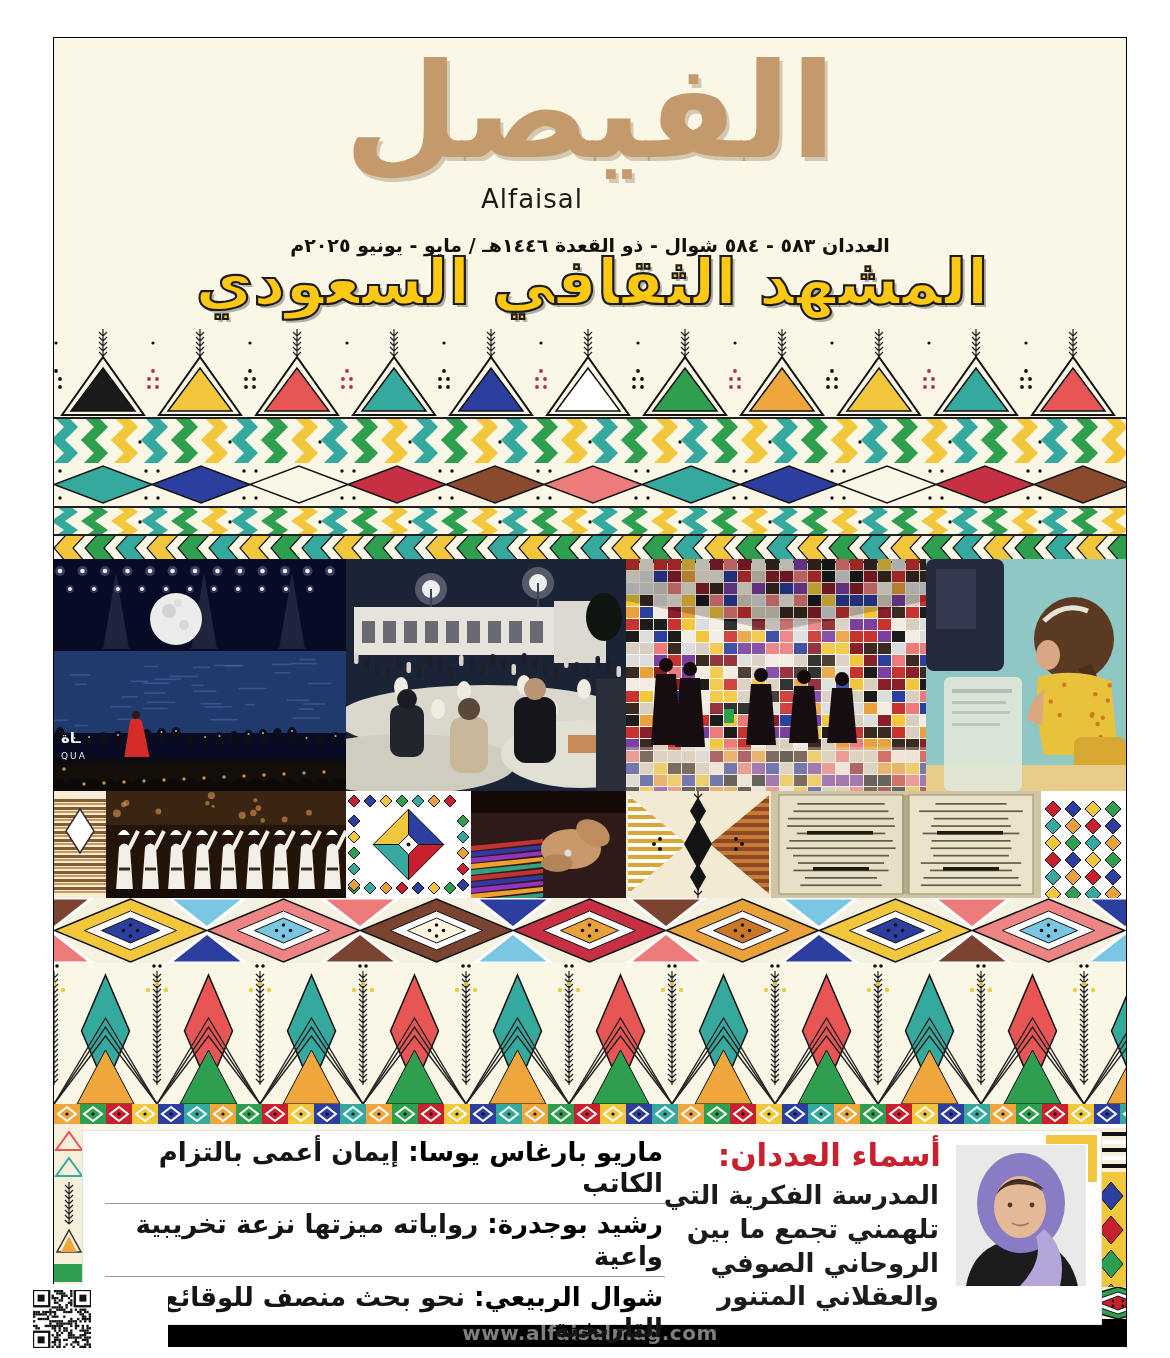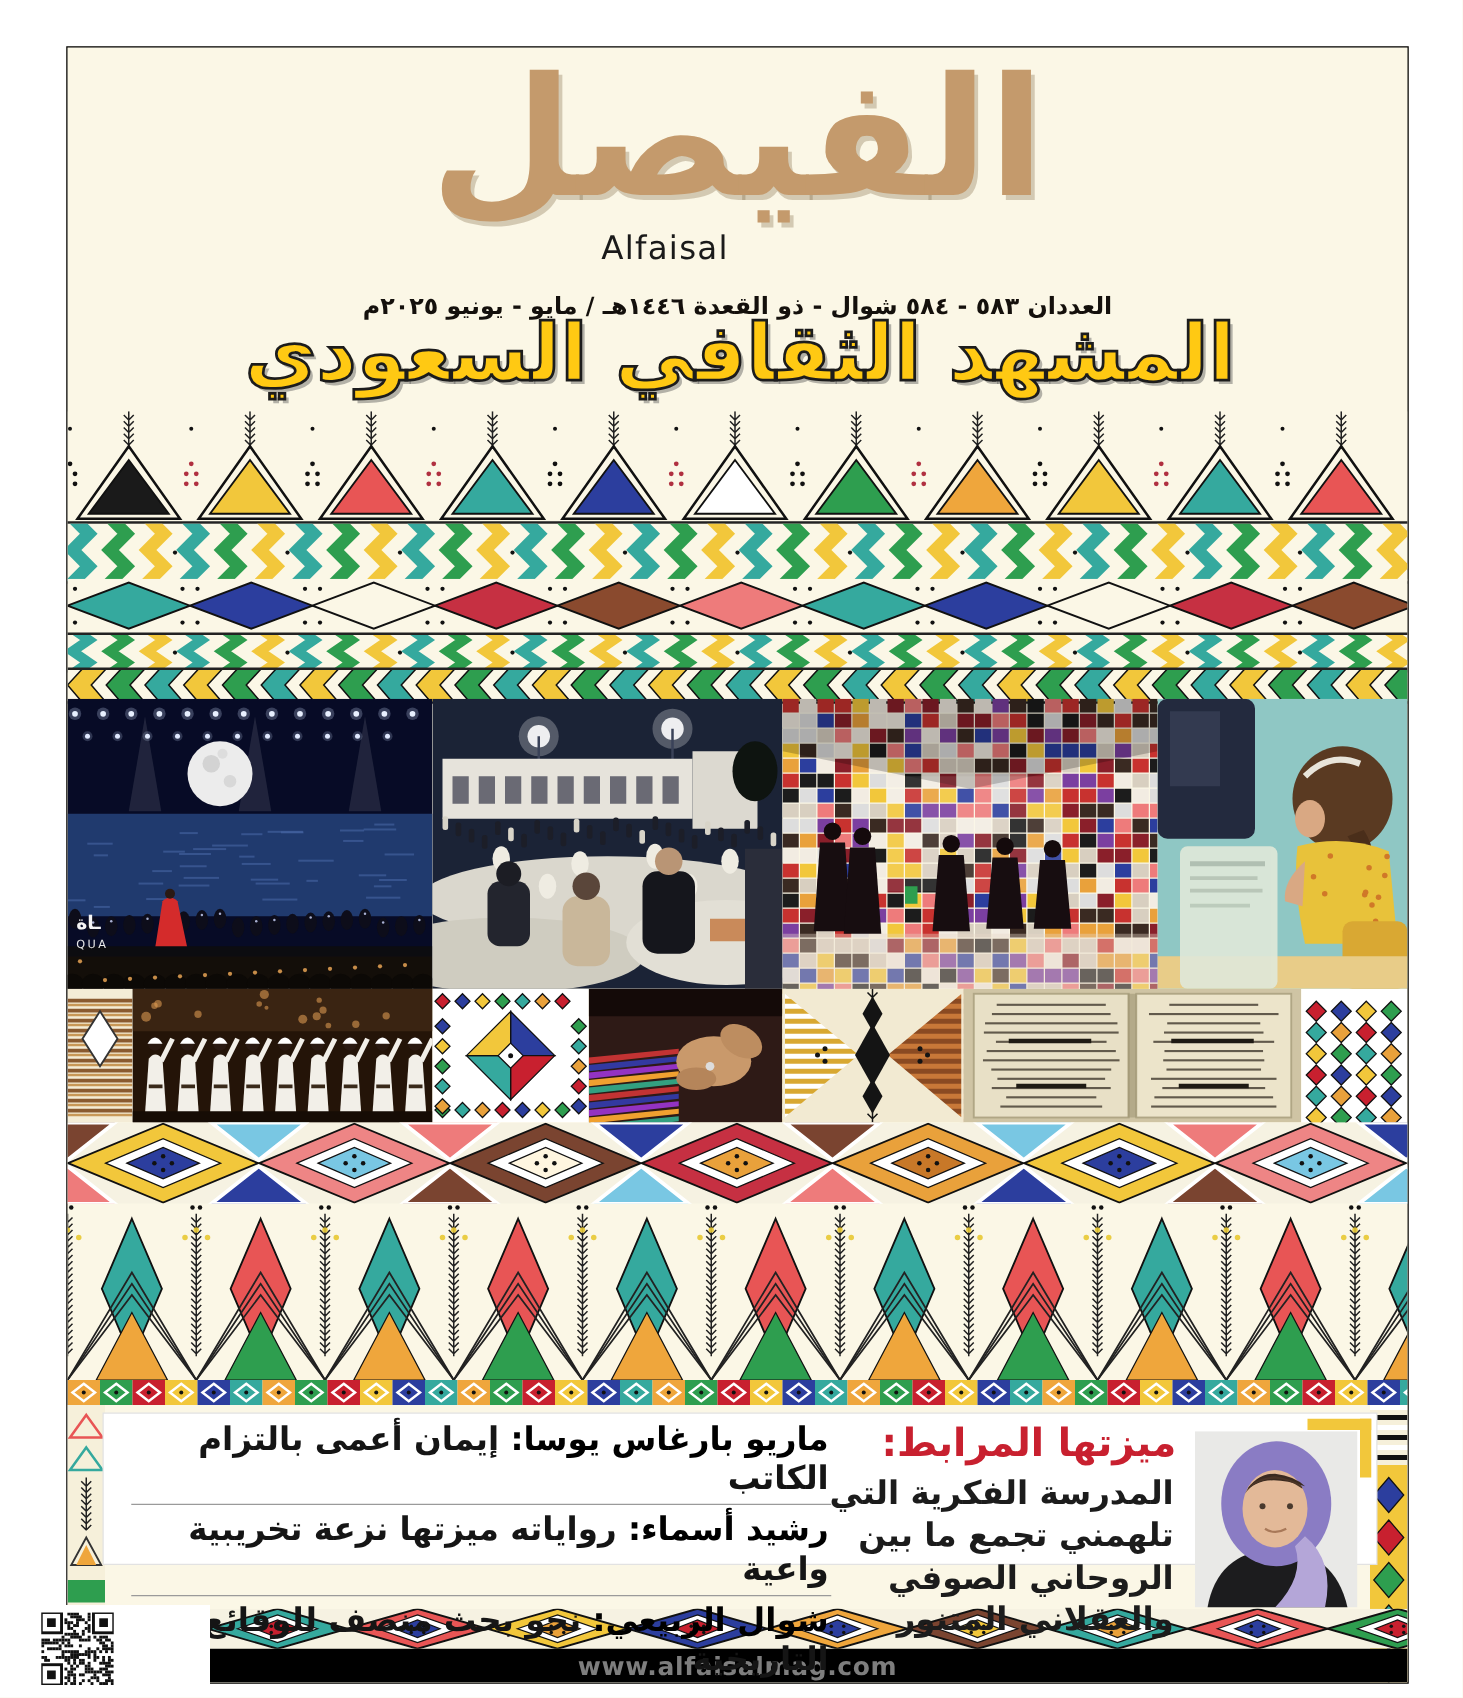"ماريو بارغاس يوسا: إيمان أعمى" .textbox { height: 120px -> 193px }
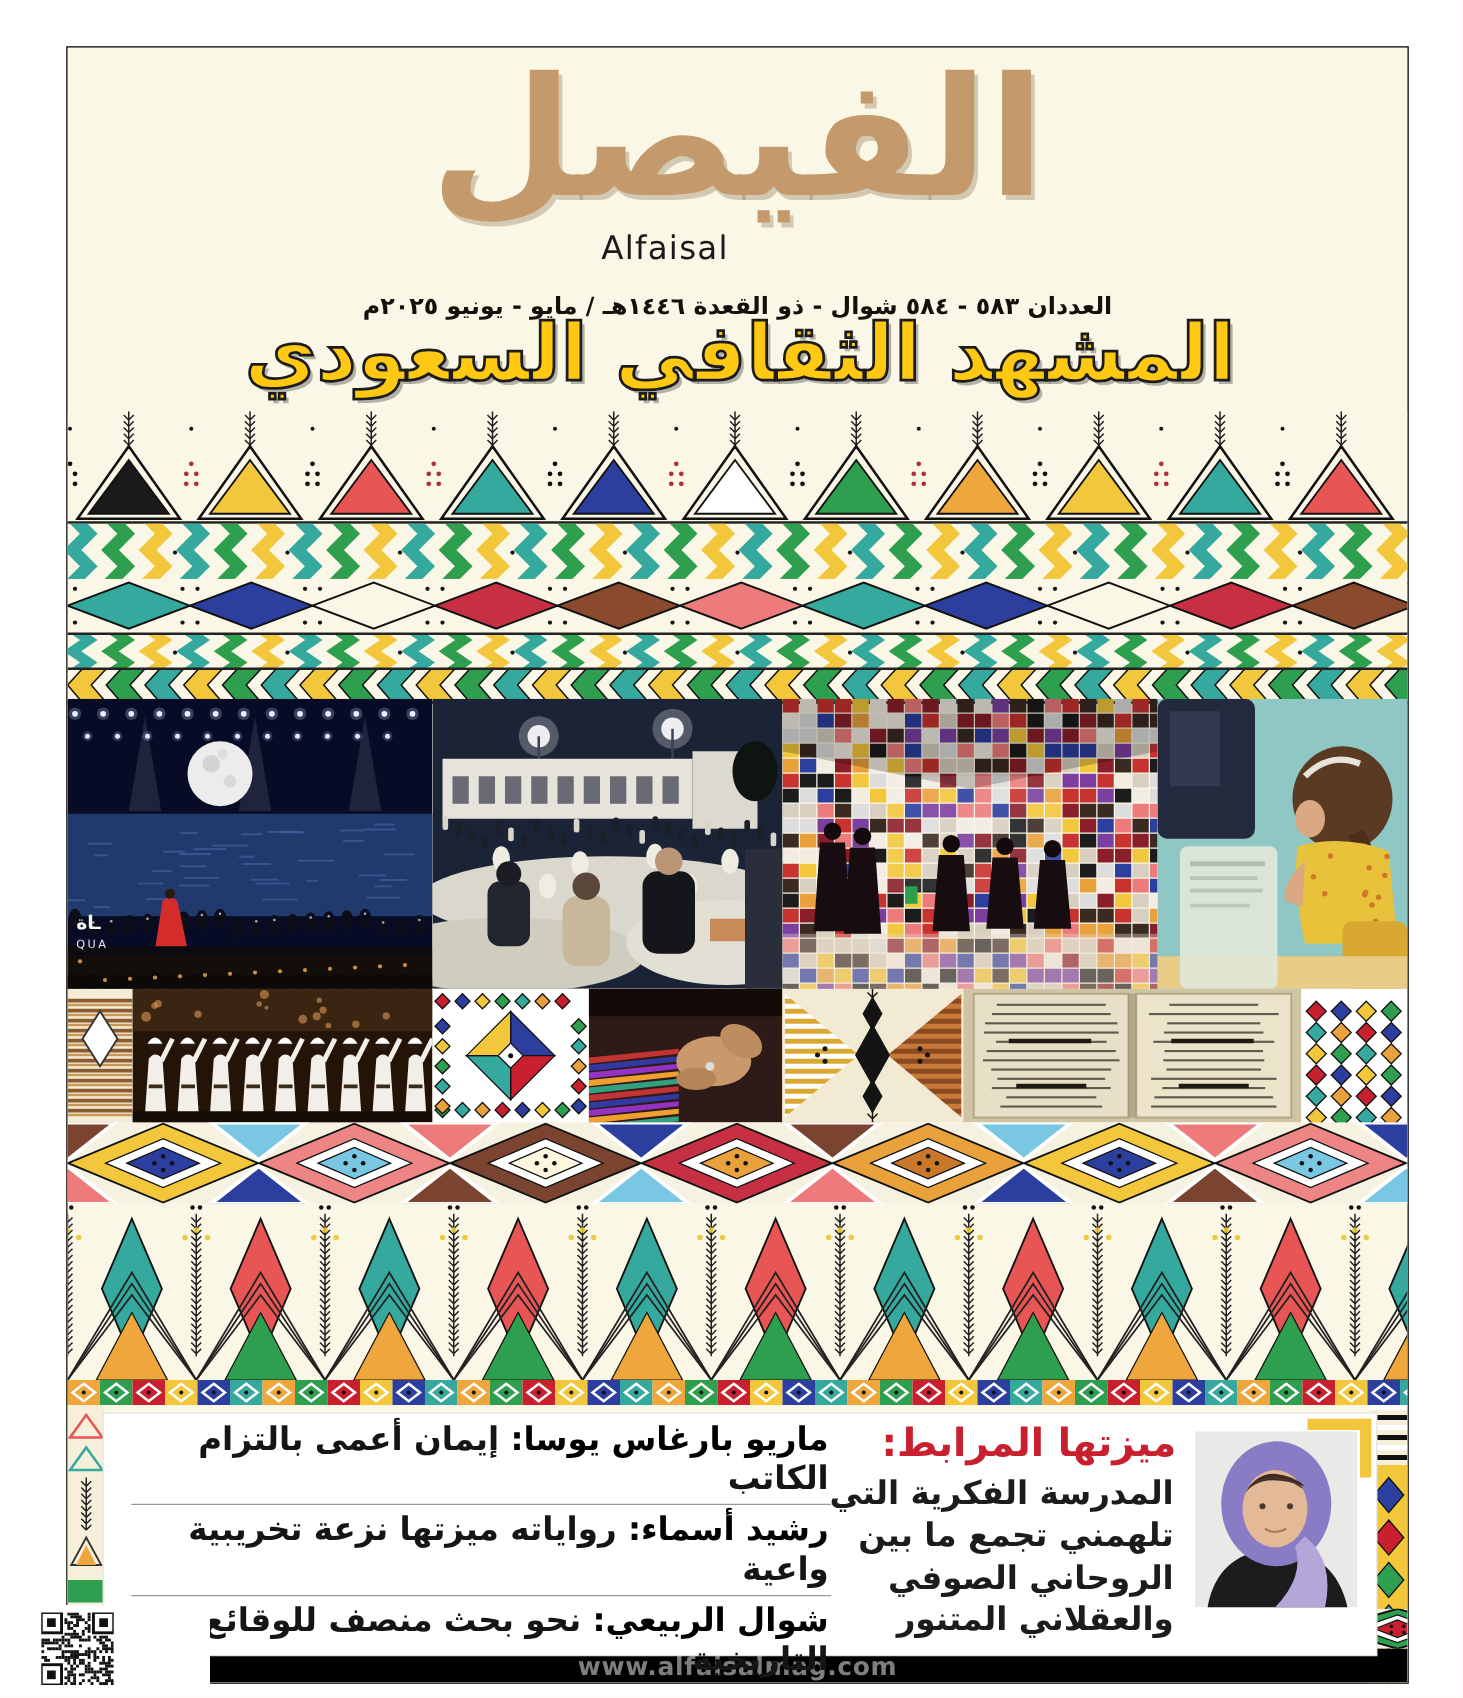"ميزتها المرابط:" div.feat-title { text: ميزتها المرابط -> أسماء العددان }
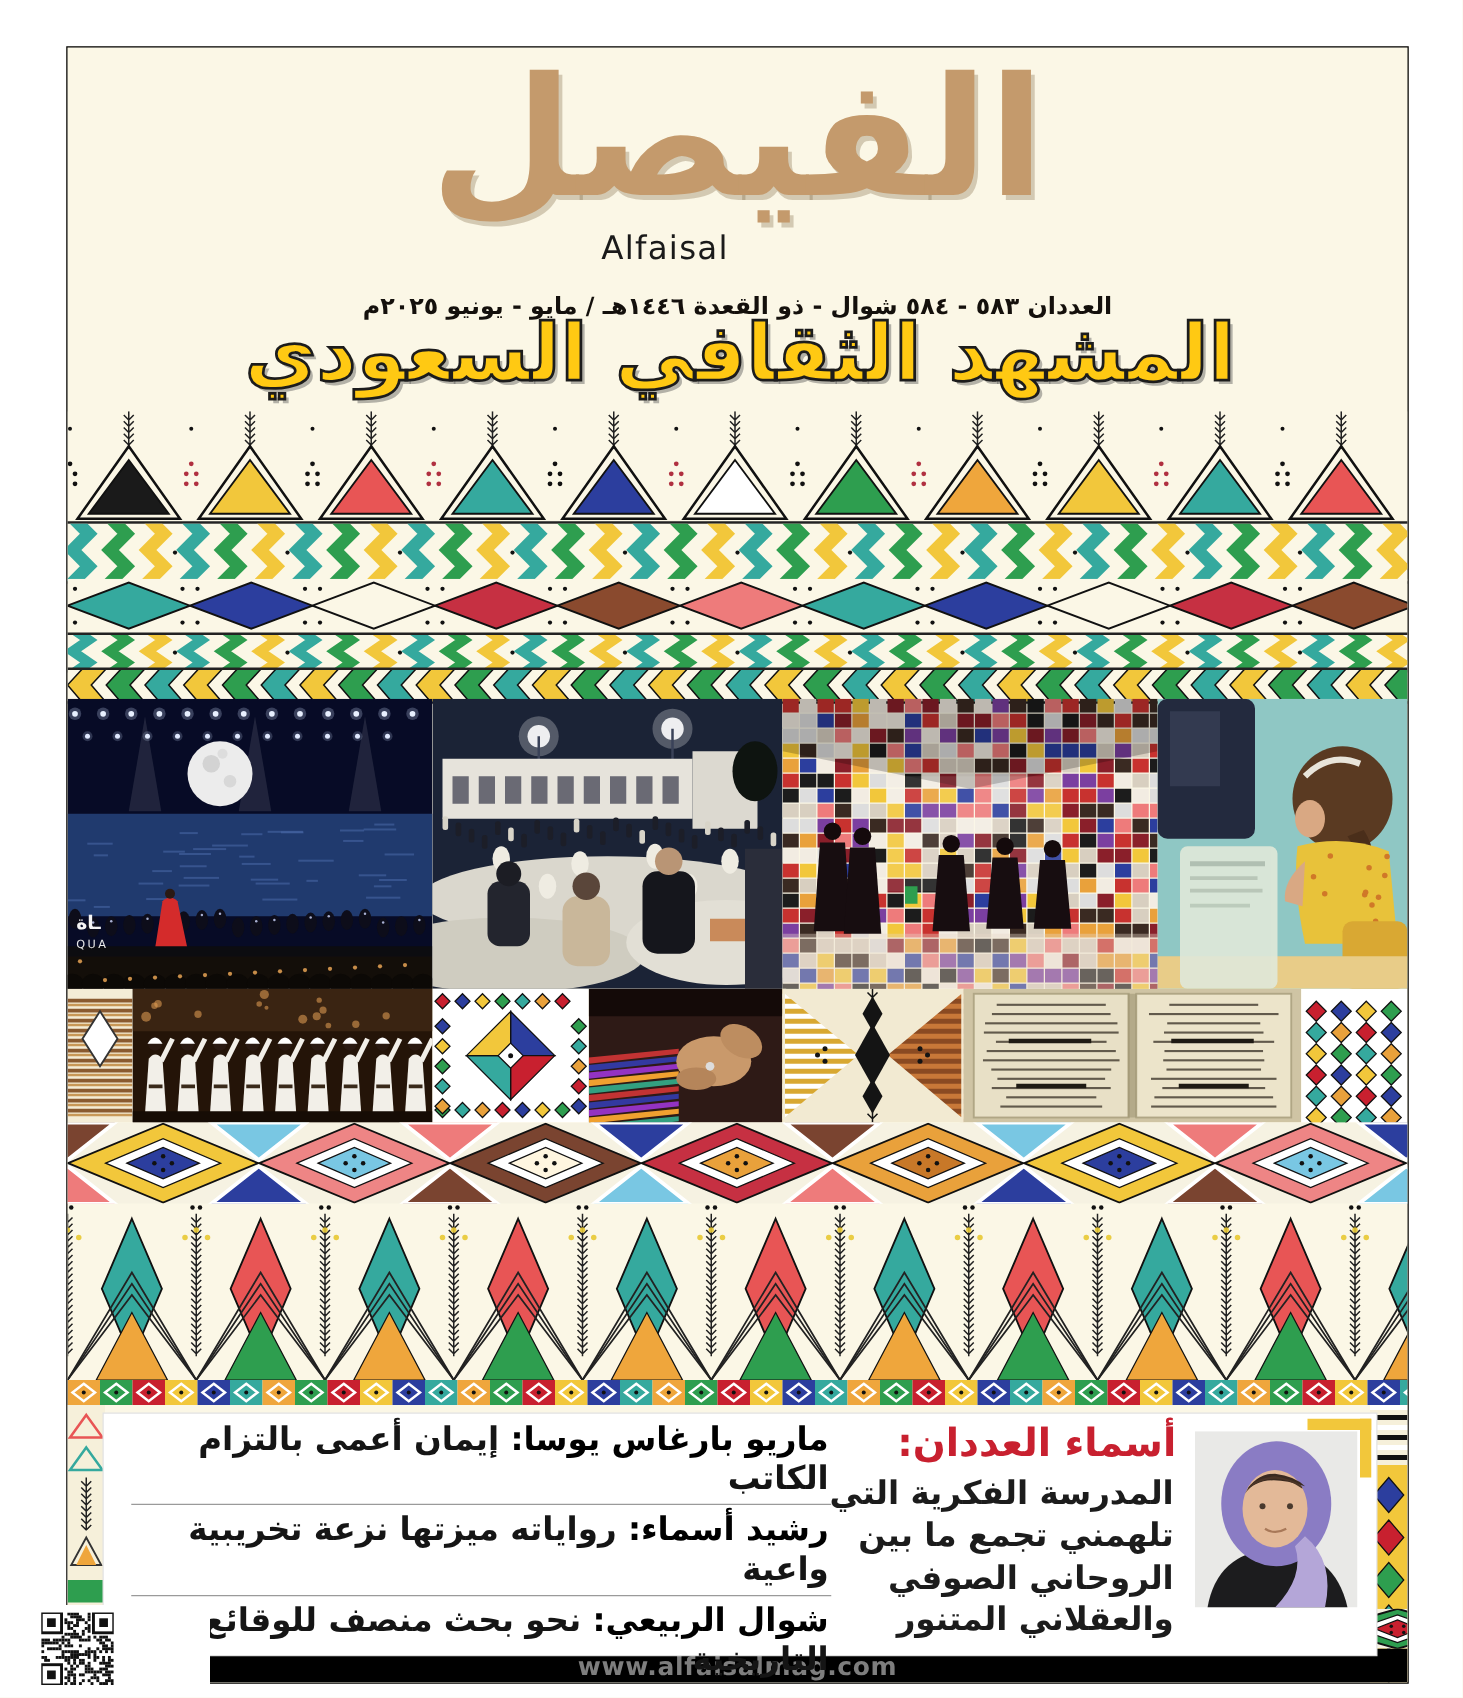"رشيد أسماء:" span.hl-name { text: أسماء -> بوجدرة }
